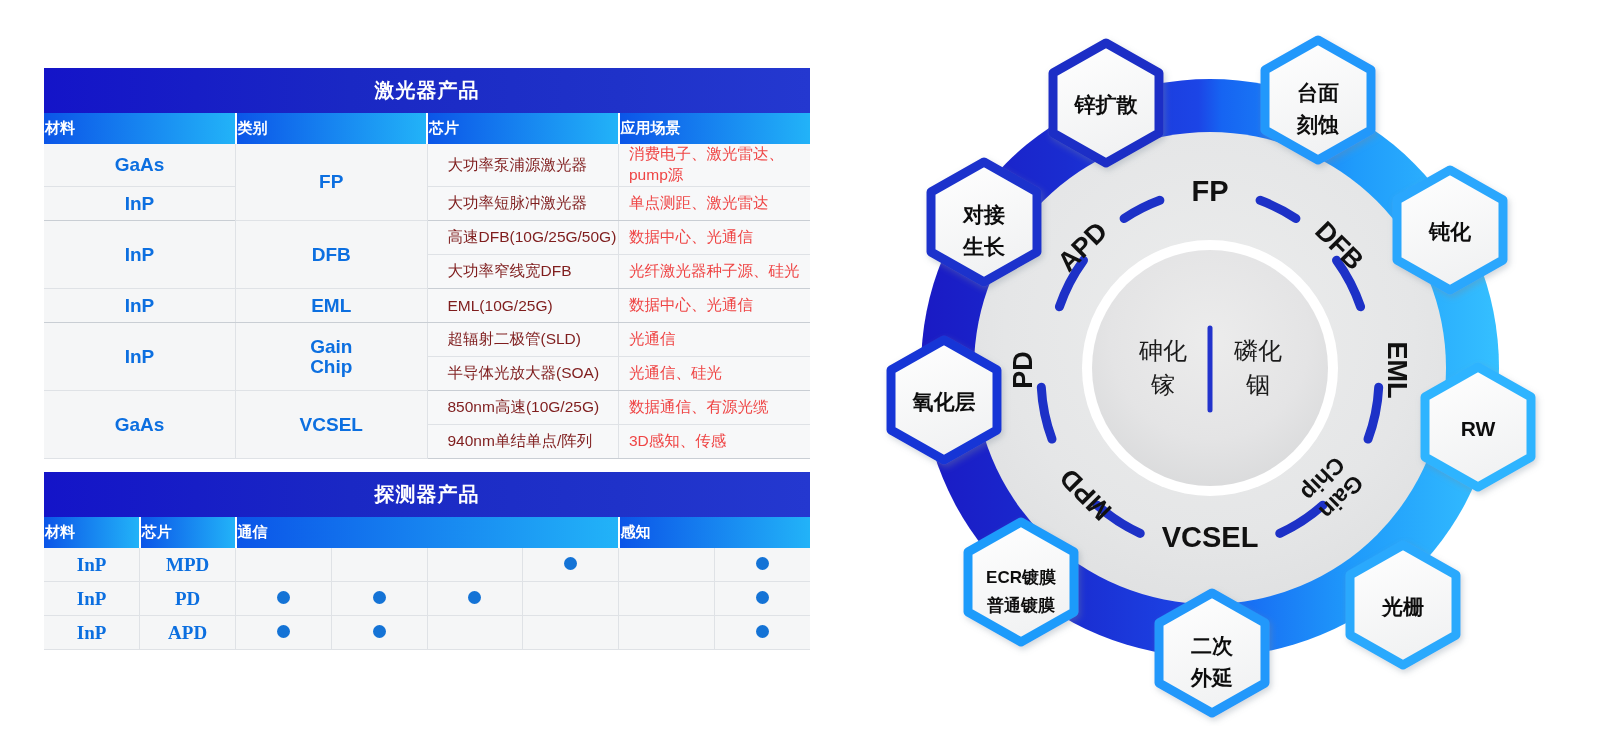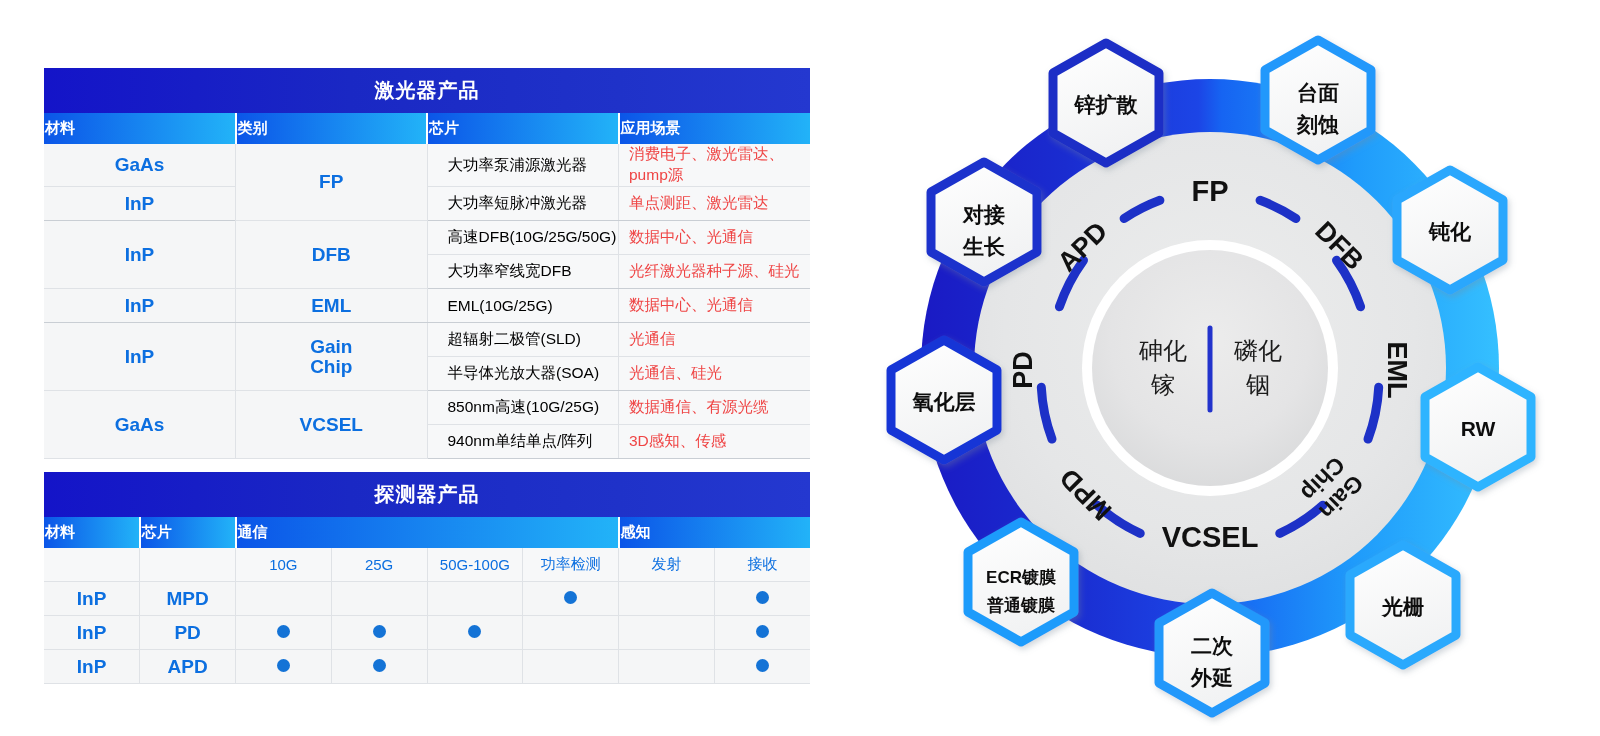"大功率泵浦源激光器" td.txt { color: #000000 -> #7f1d1d }
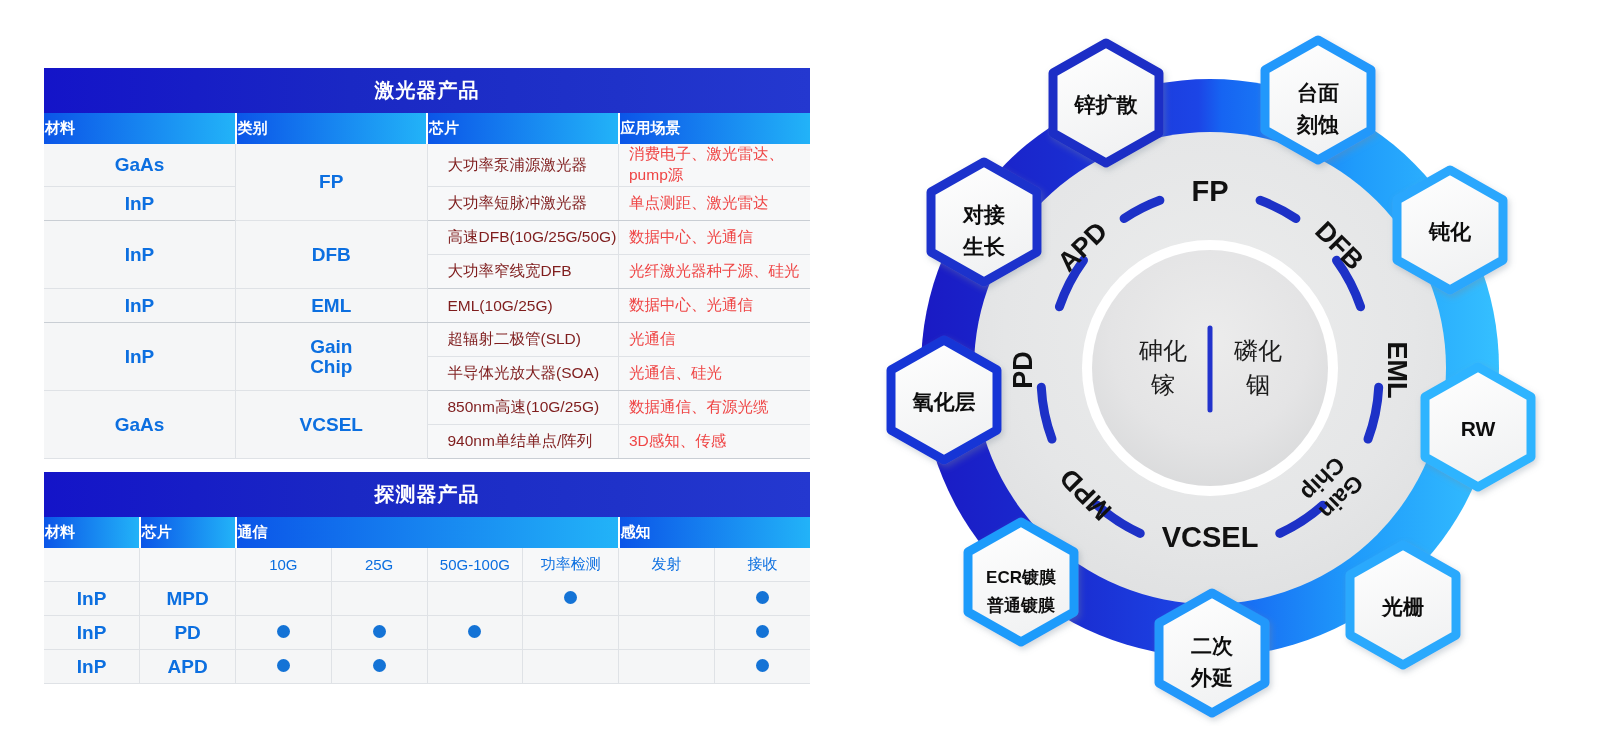"探测器产品" table.det { font-family: none -> Liberation Serif, serif }
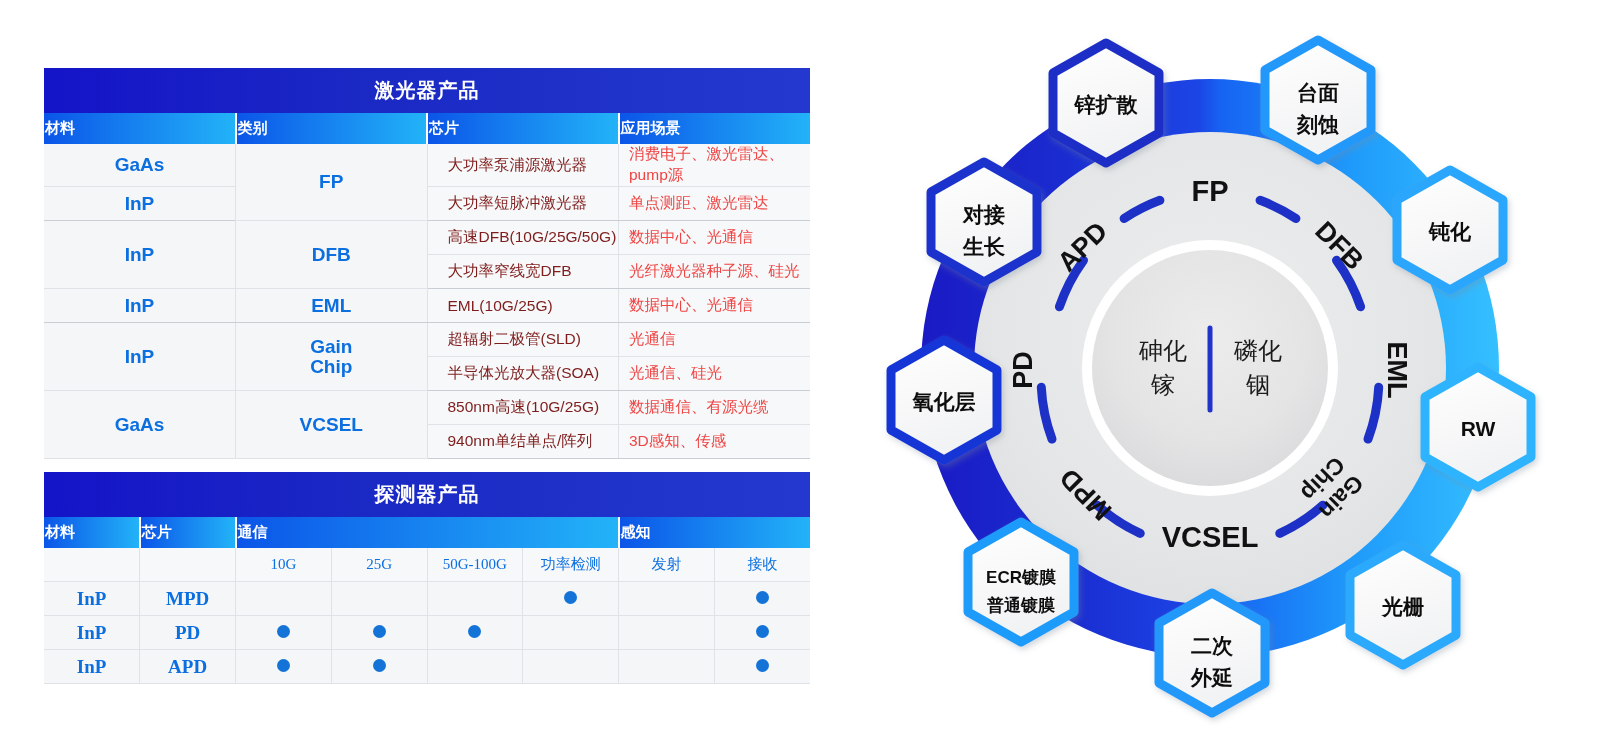"10G" tr { html: <tr> <td></td> <td></td> <td>10G</td> <td>25G</td> <td>50G-100G</td> <td>功率检测</td> <td>发射</td> <td>接收</td> </tr> -> none }
